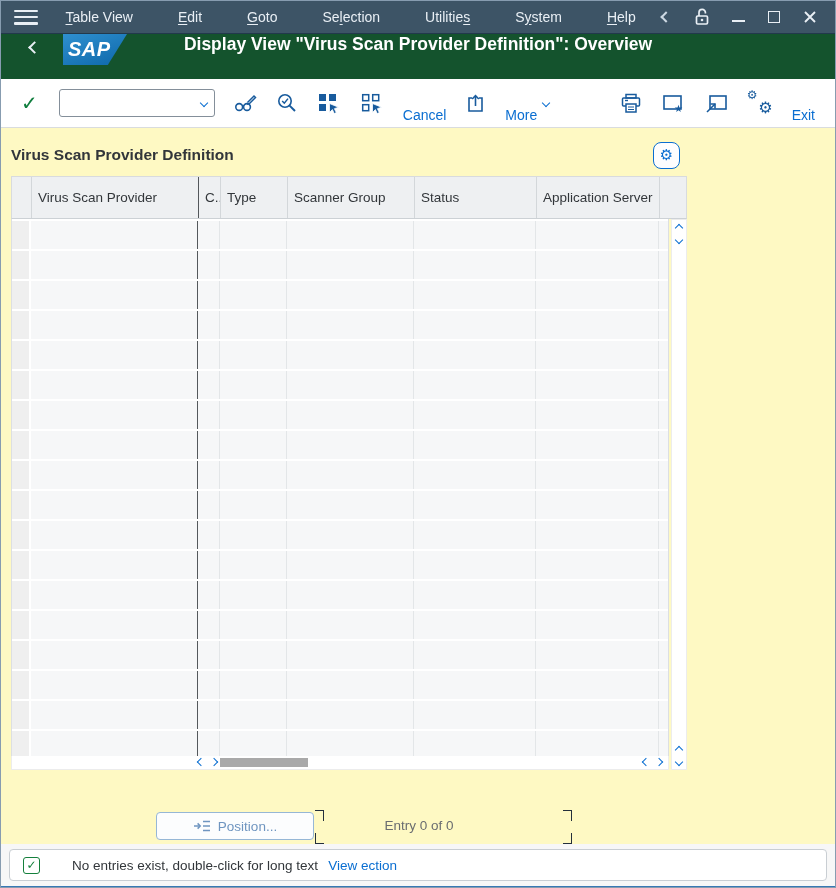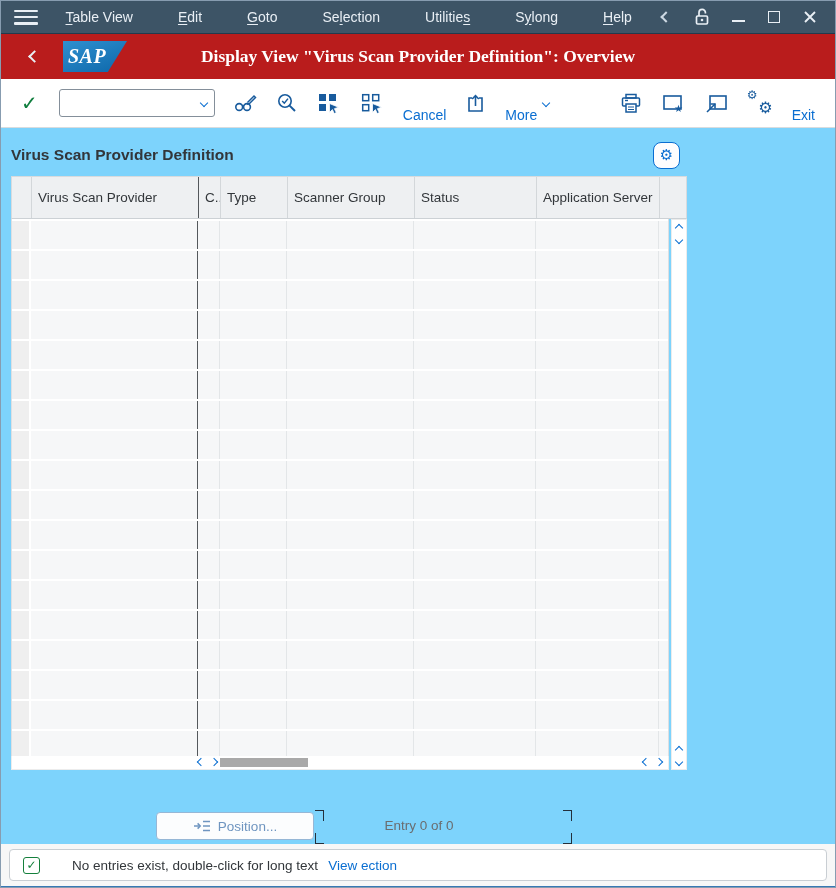"long" span { text: long -> stem }
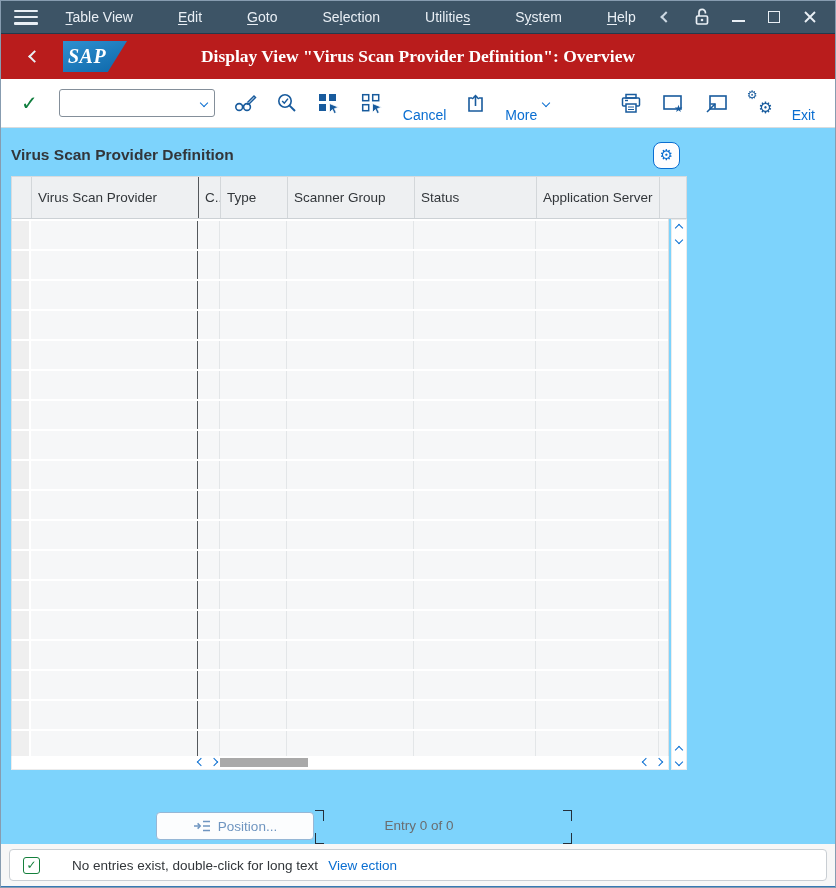"SAP" .titlebar { align-items: center -> none; background: #b91c1c -> #14532d; font-family: Liberation Serif, serif -> none }
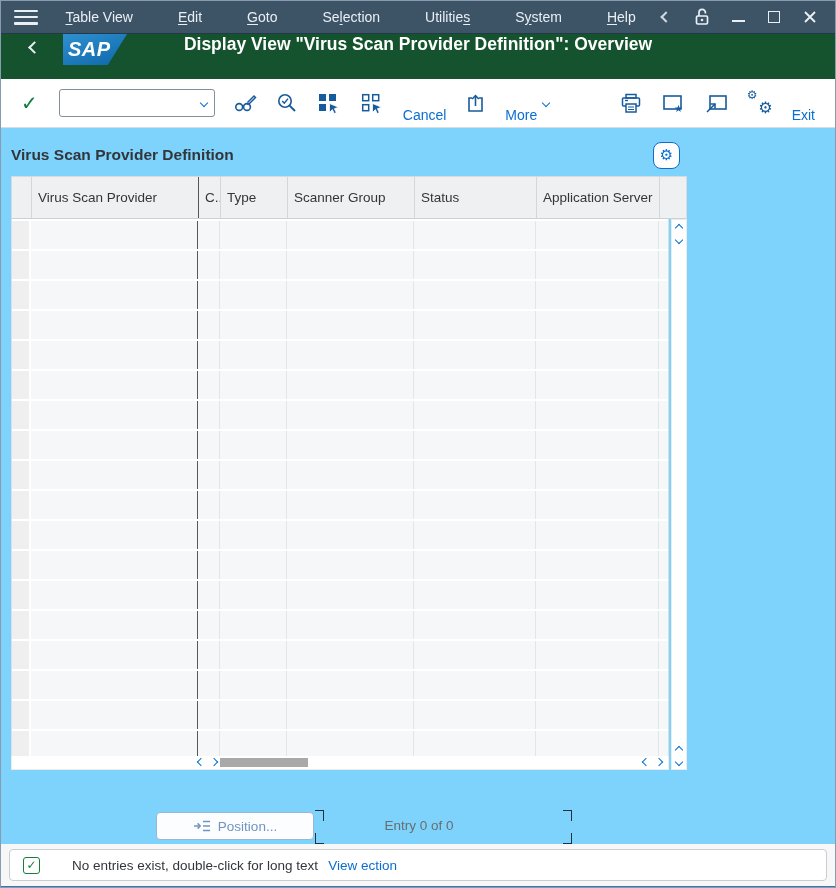"Virus Scan Provider Definition" .content { background: #7dd3fc -> #fef9c3 }
